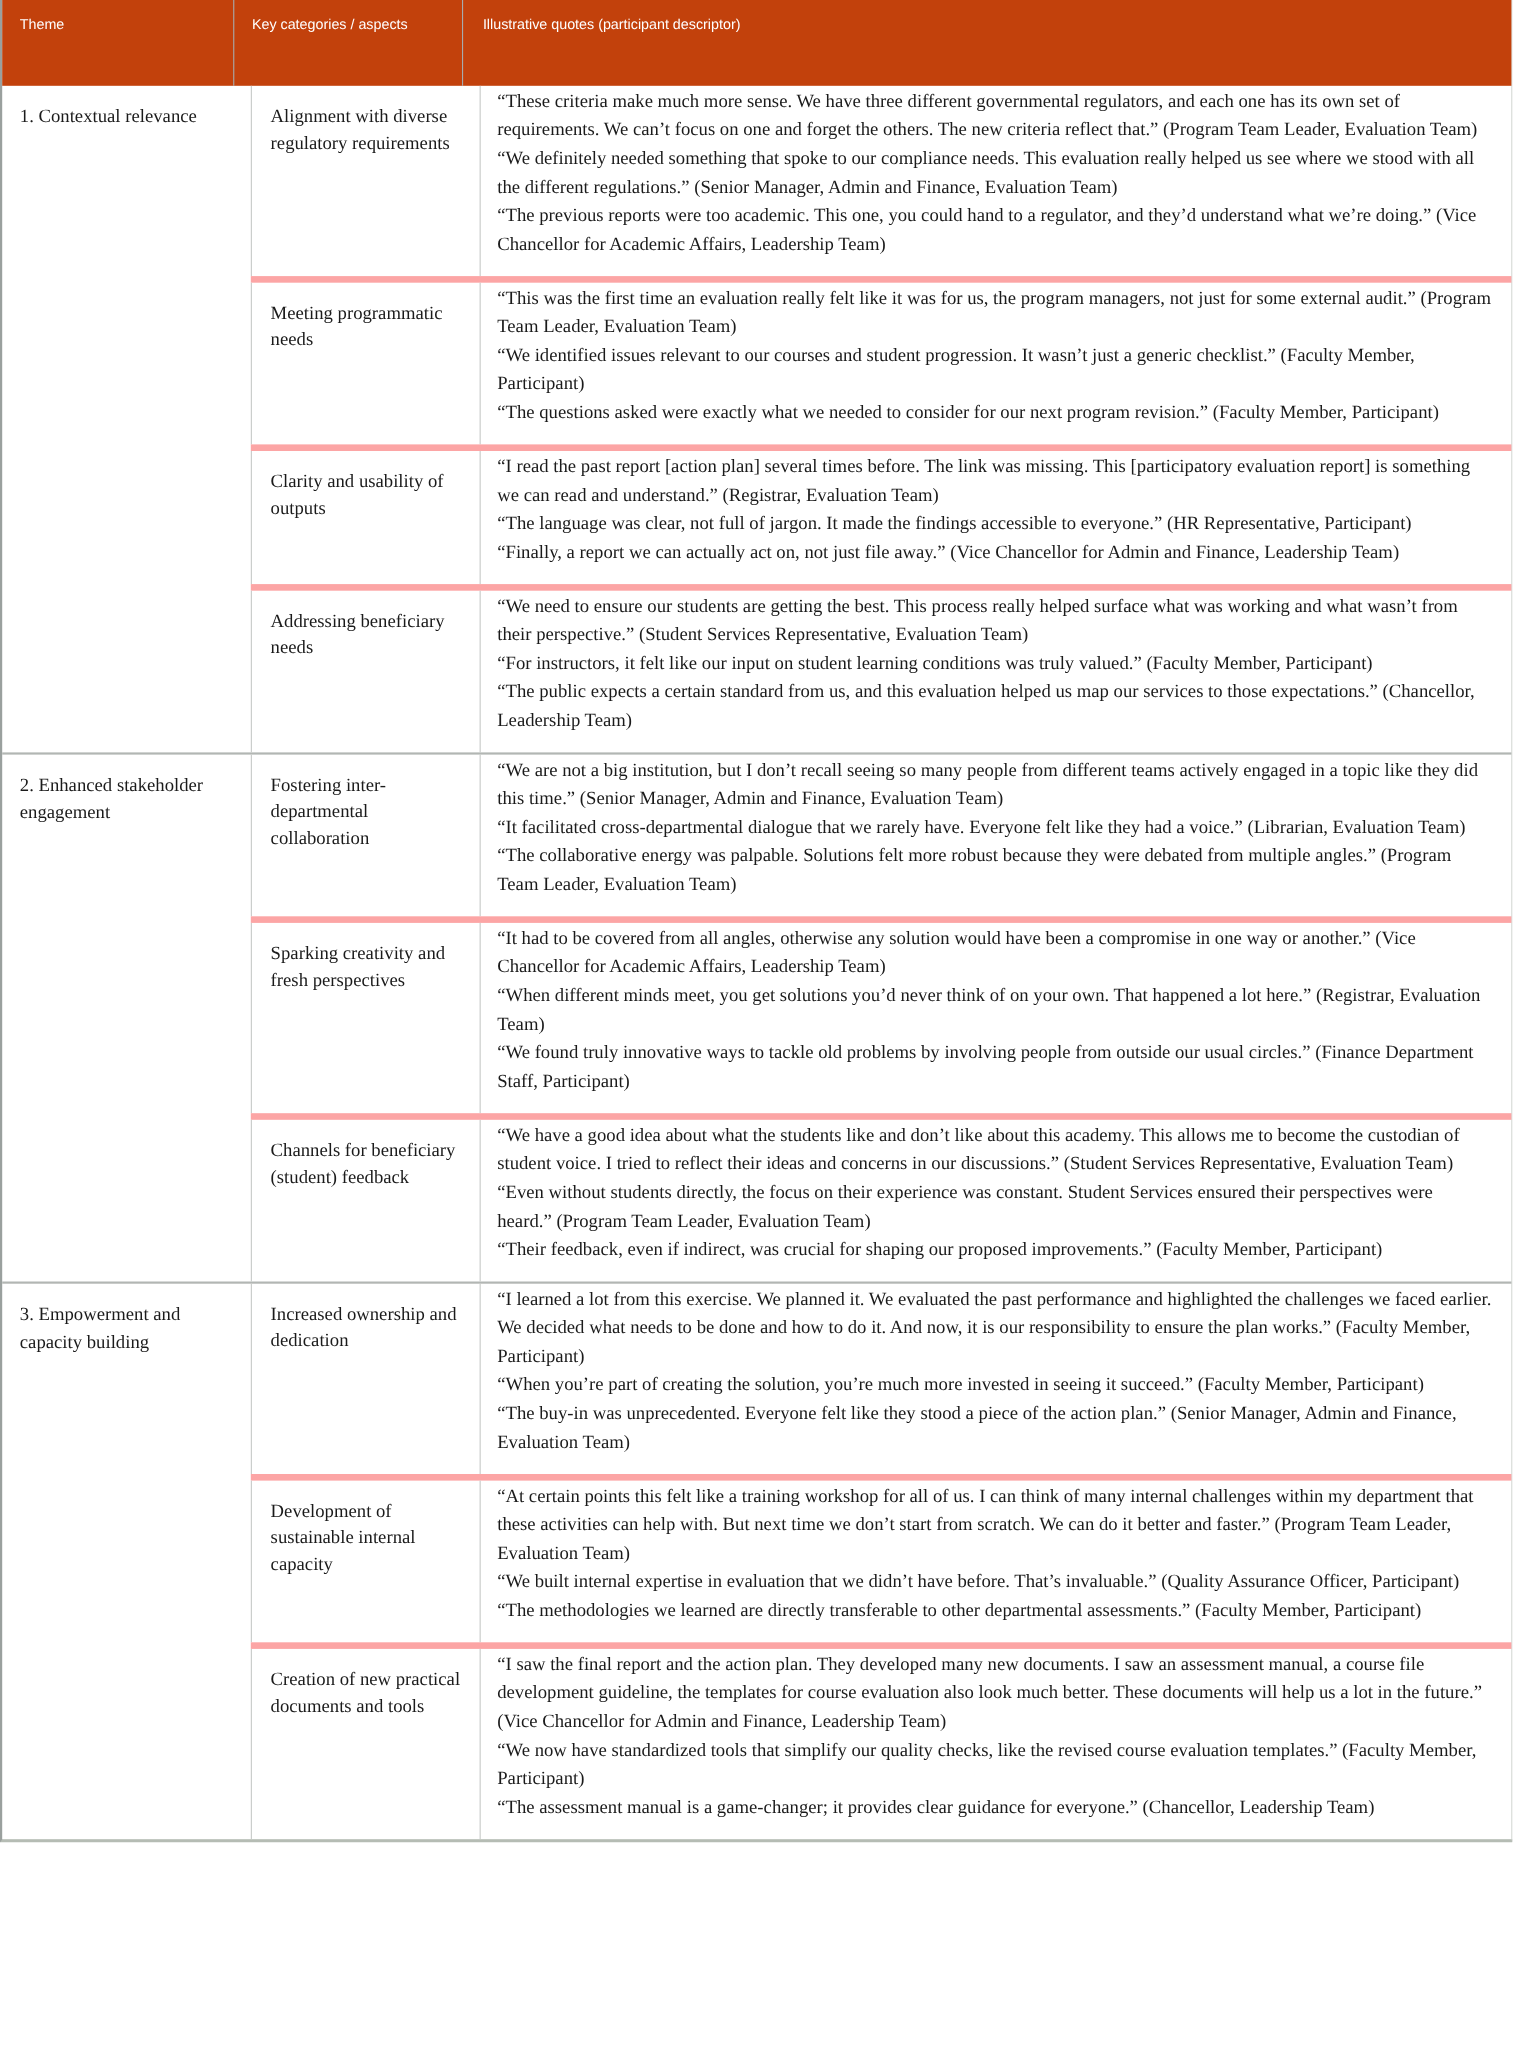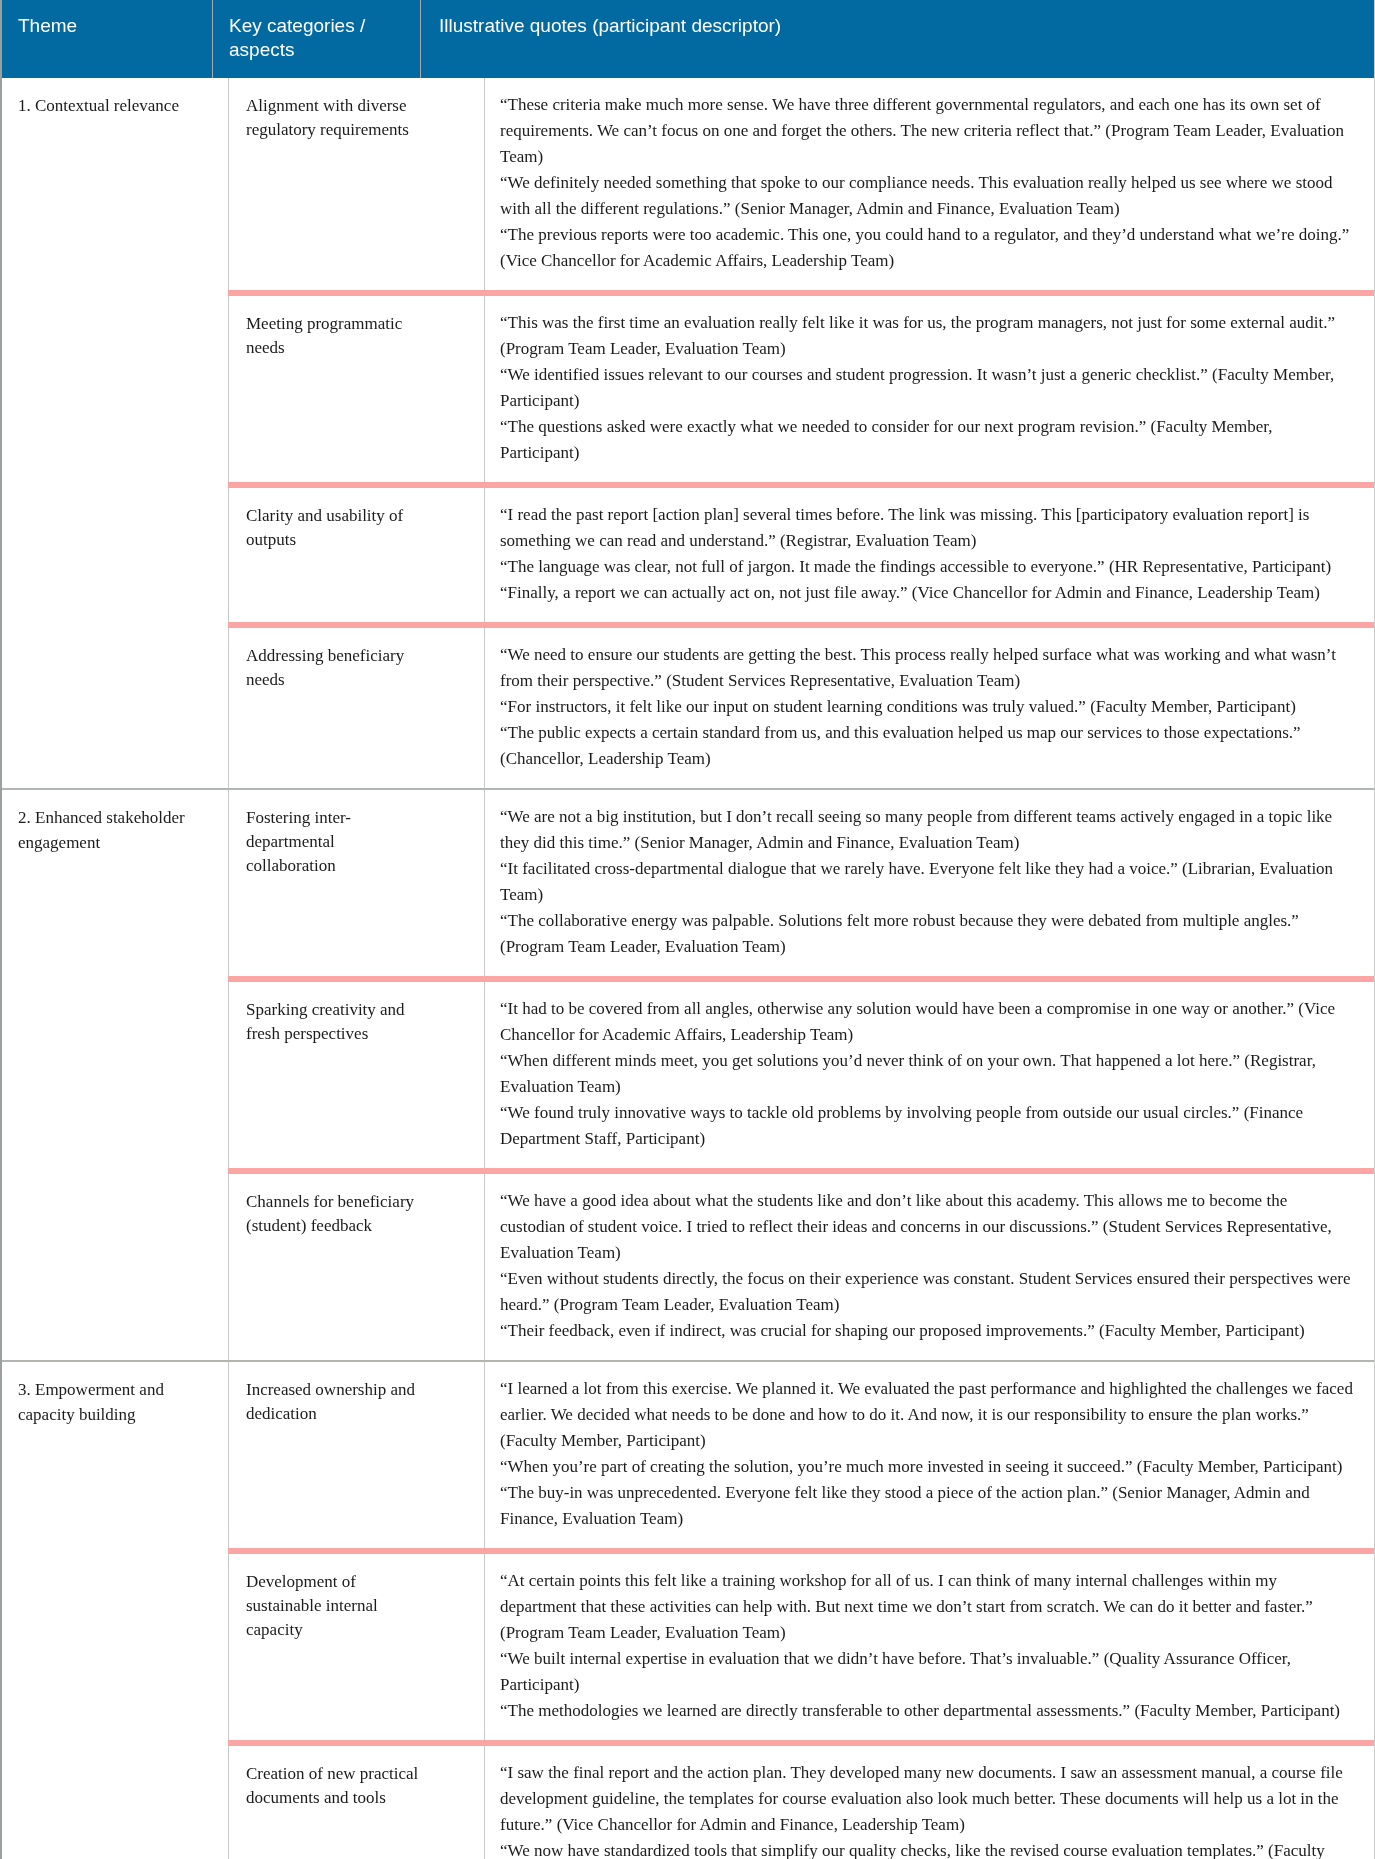"Theme" .thead { background: #0369a1 -> #c2410c; font-size: 19px -> 13px }
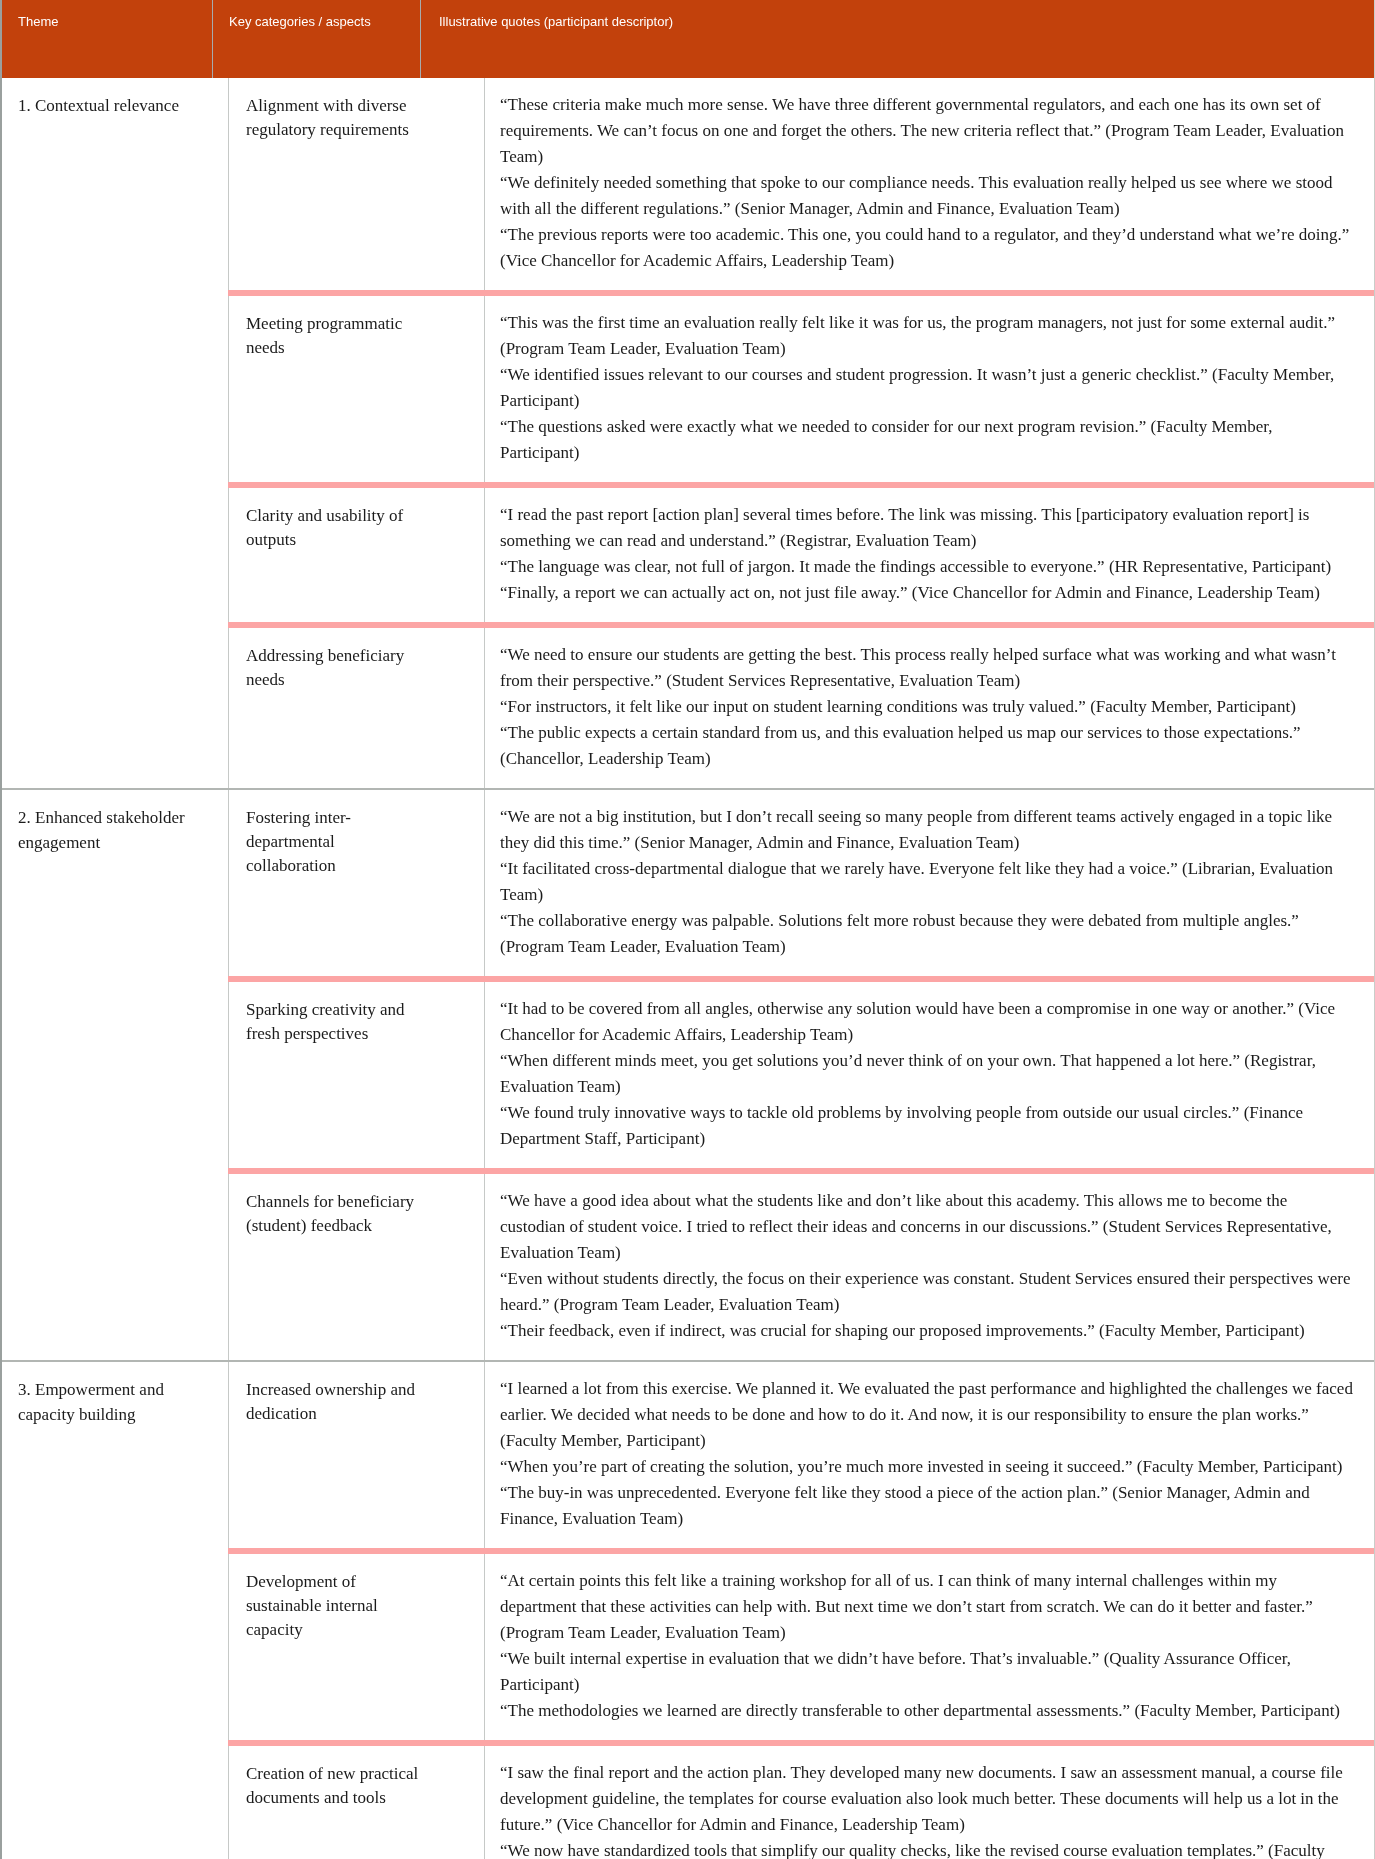"“These criteria make much more" .quote-cell { margin-left: 48px -> none; padding: 14px 18px 16px 15px -> 1px 18px 16px 15px }
